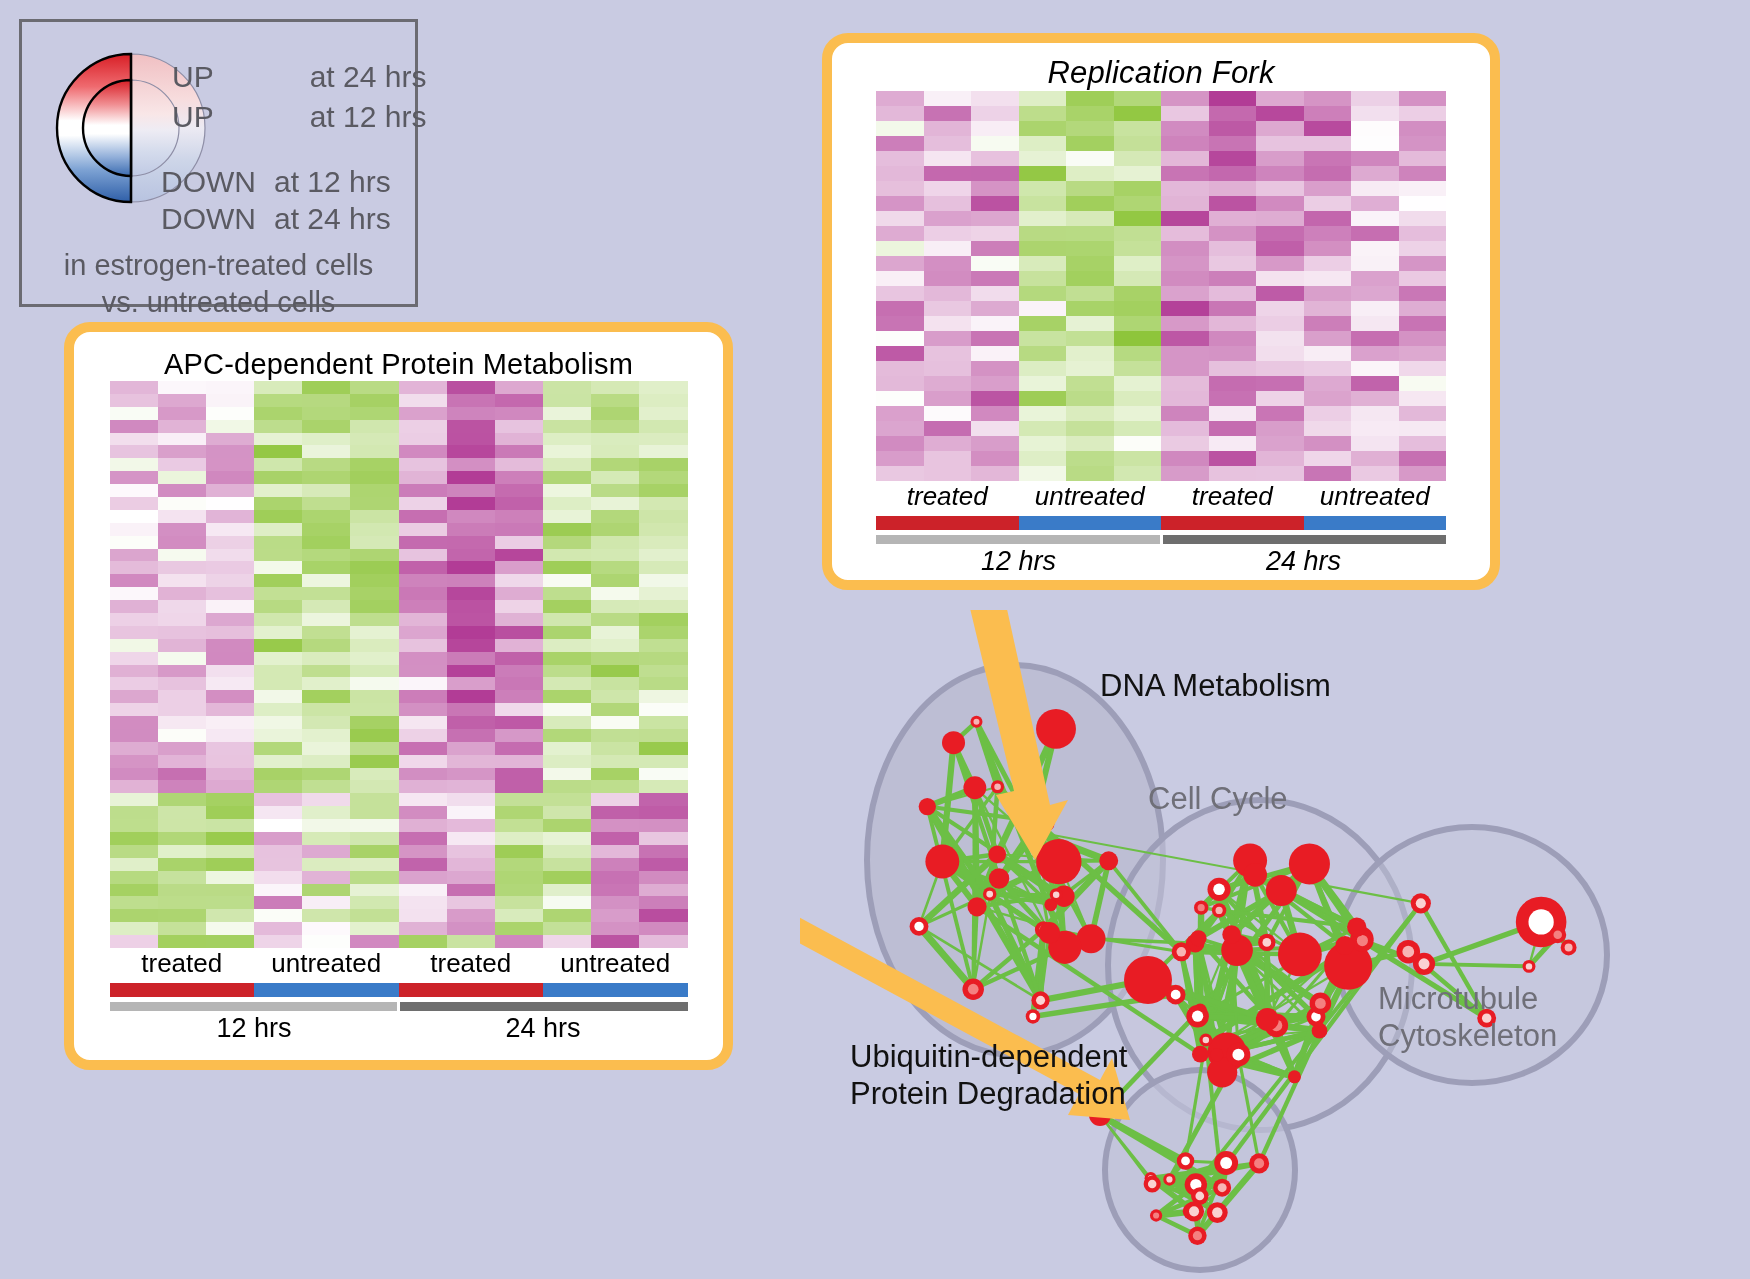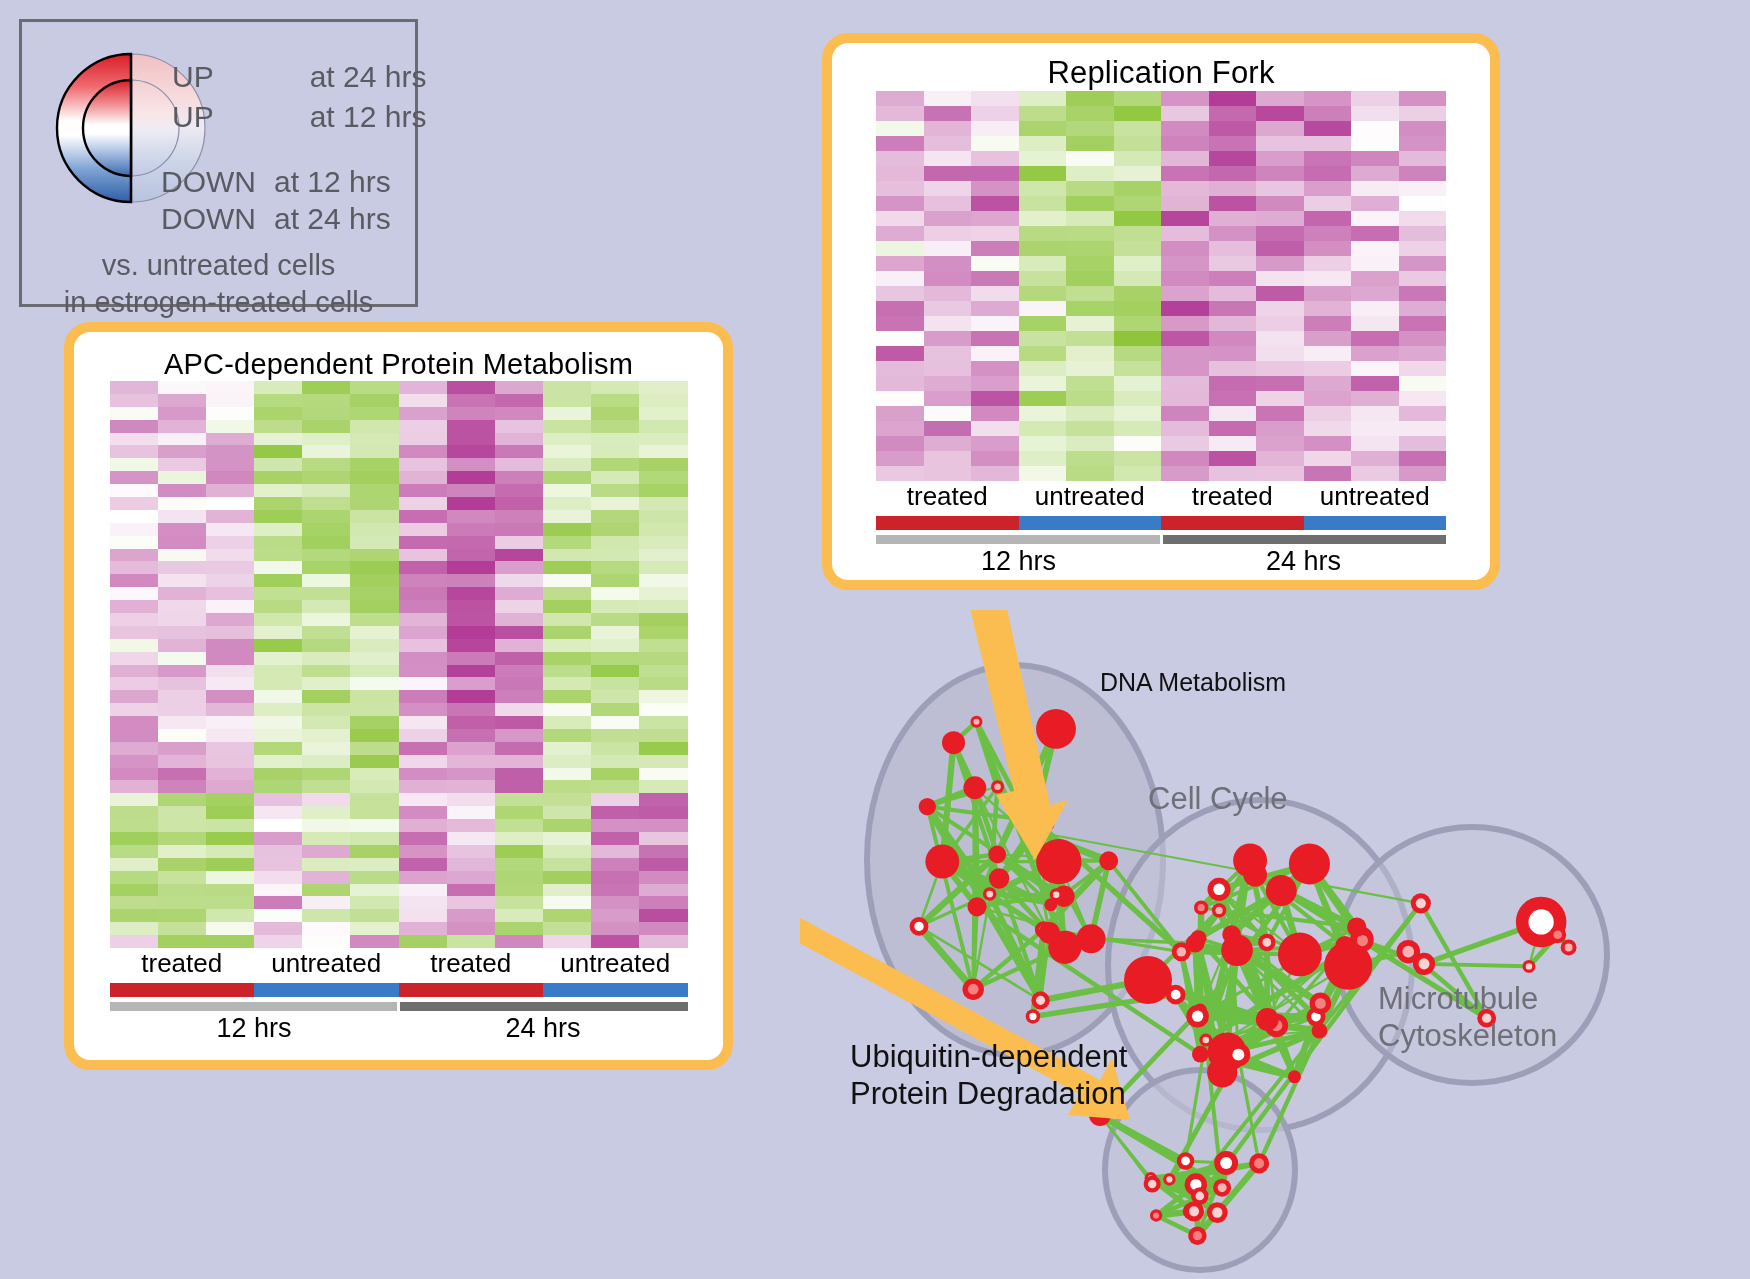"Replication Fork" #panel-replication { font-style: none -> italic }
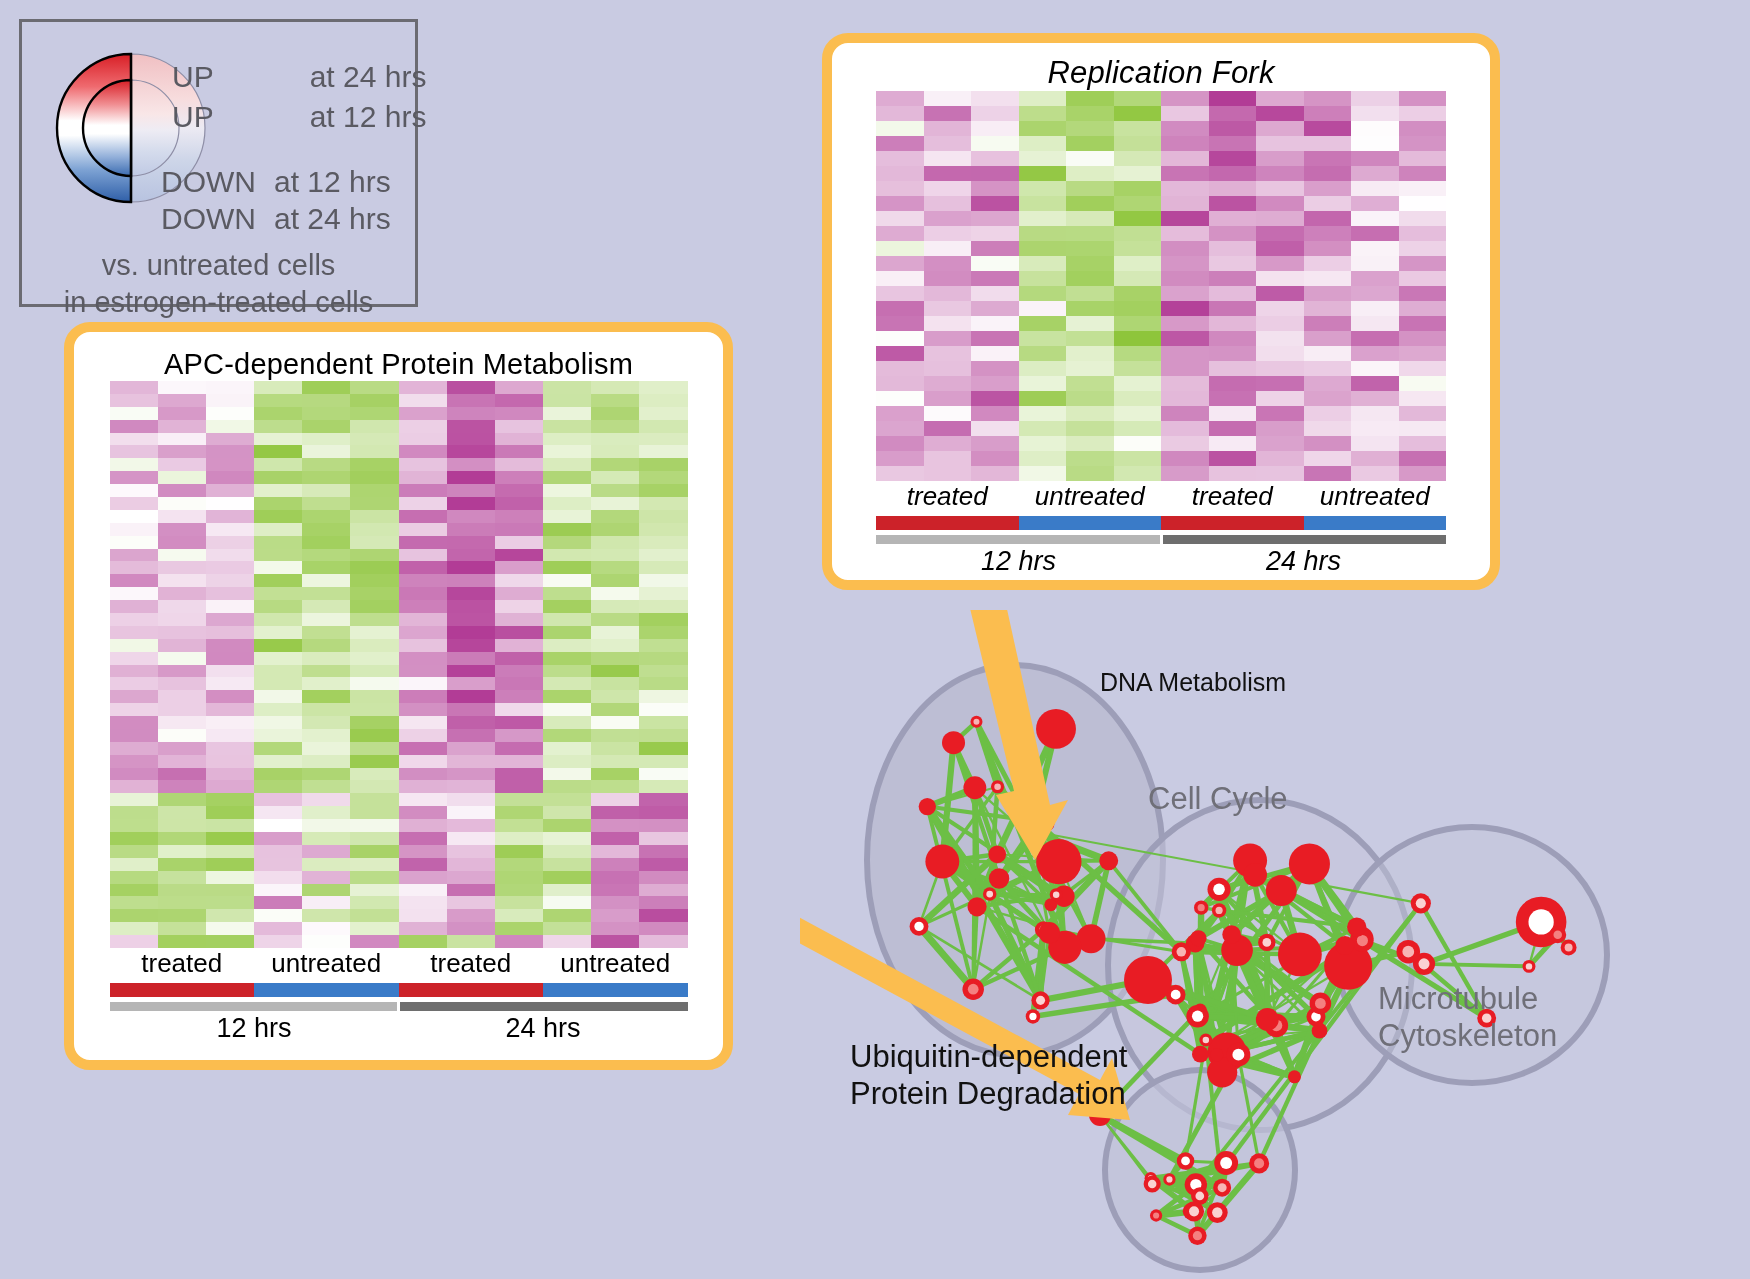"vs. untreated cells" div { order: before "in estrogen-treated cells" -> after "in estrogen-treated cells" }
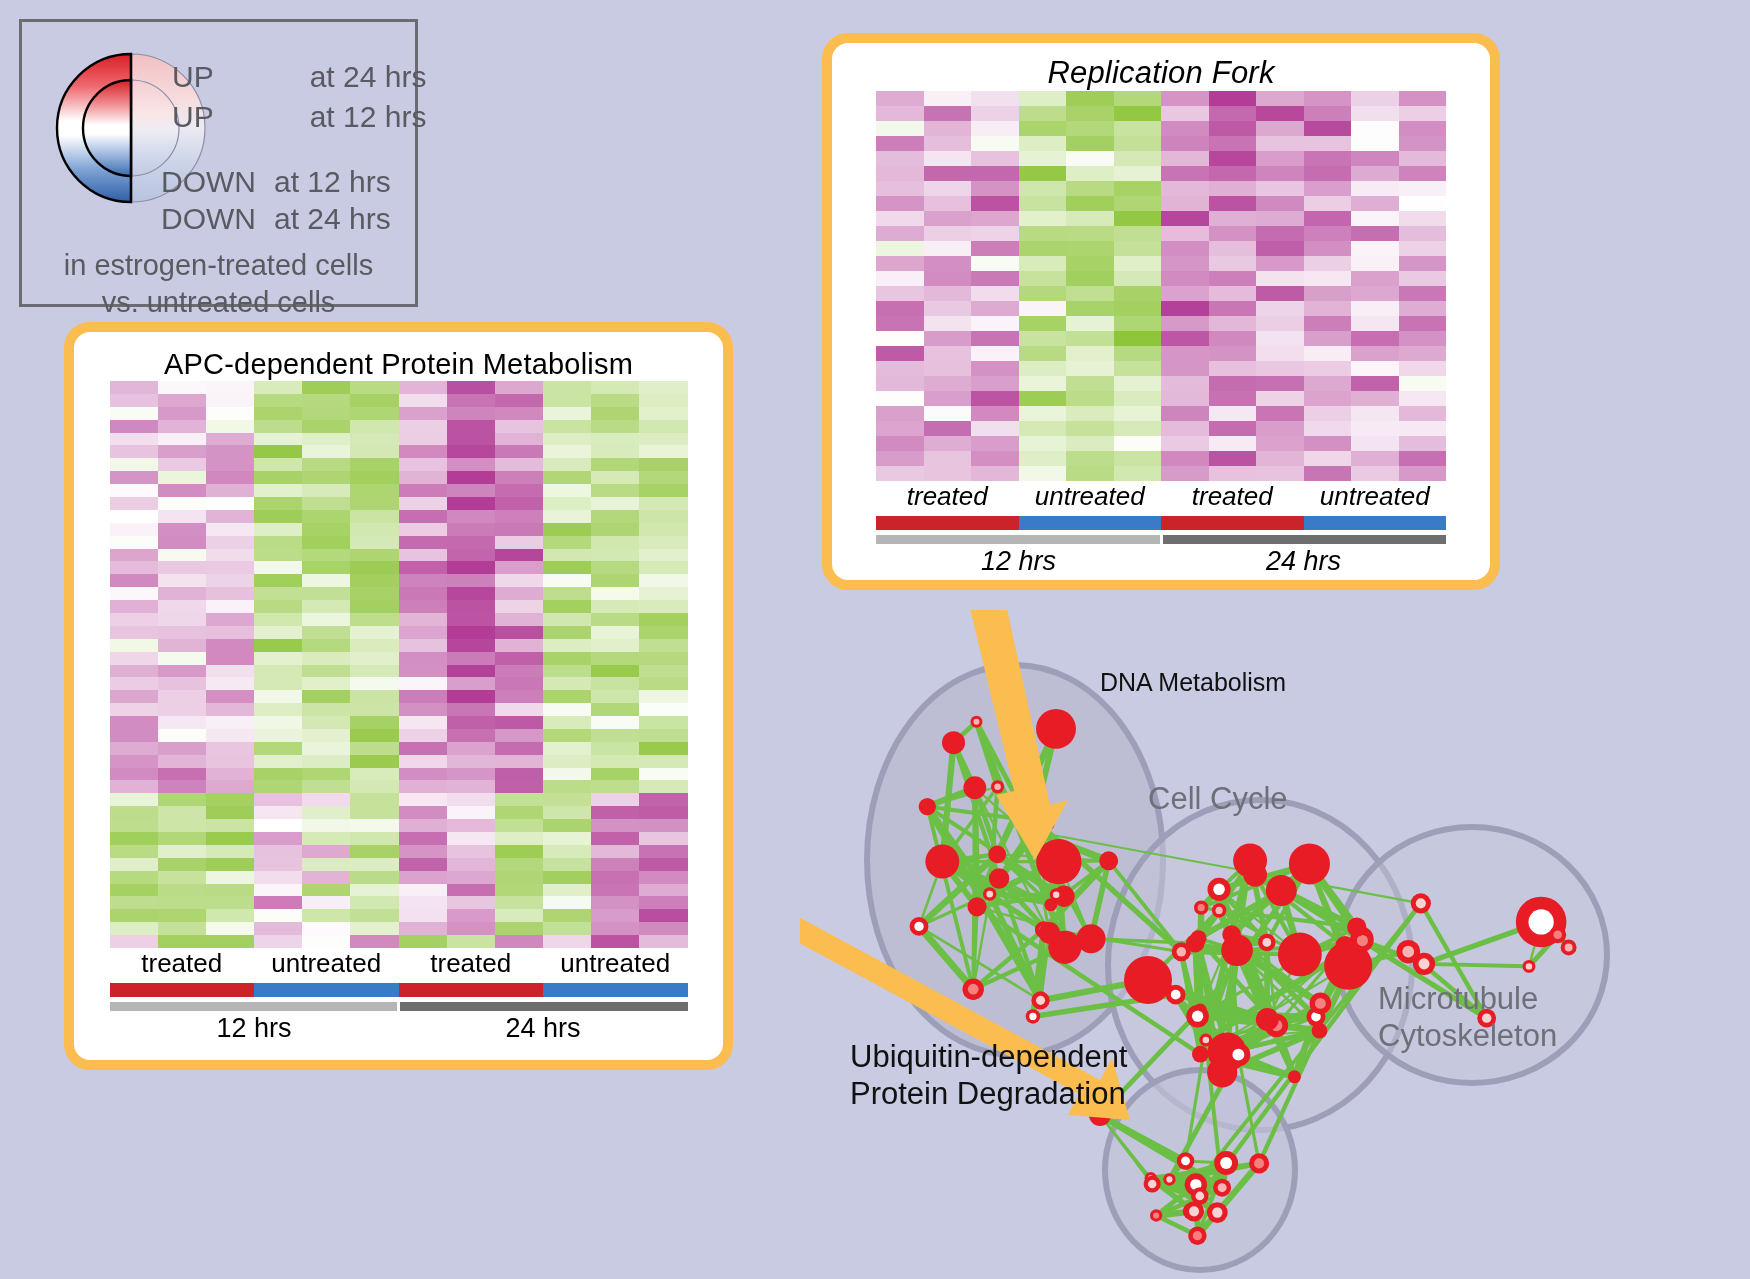"DNA Metabolism" #label-dna { font-size: 25px -> 31px }
